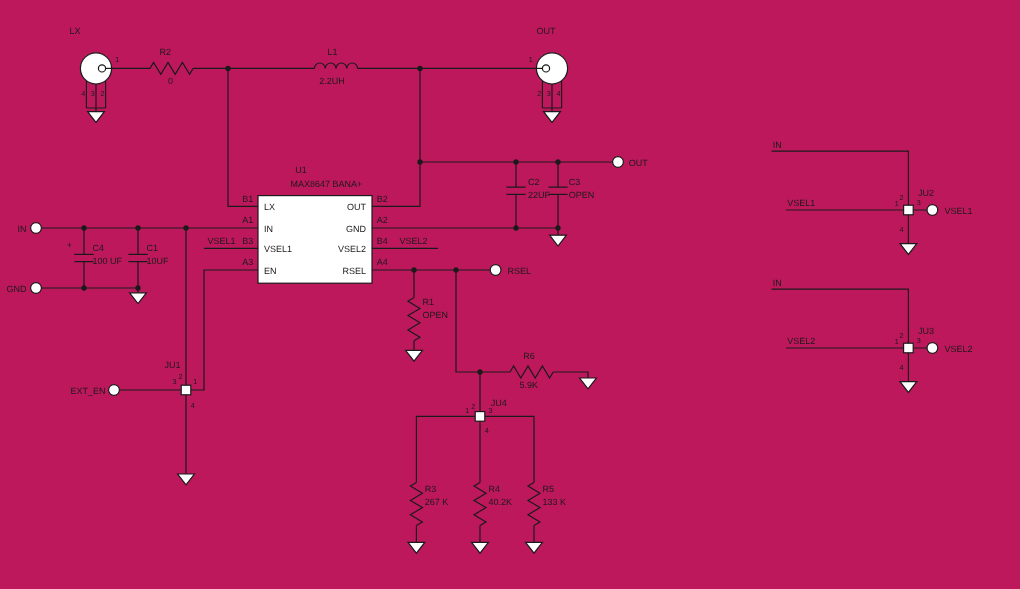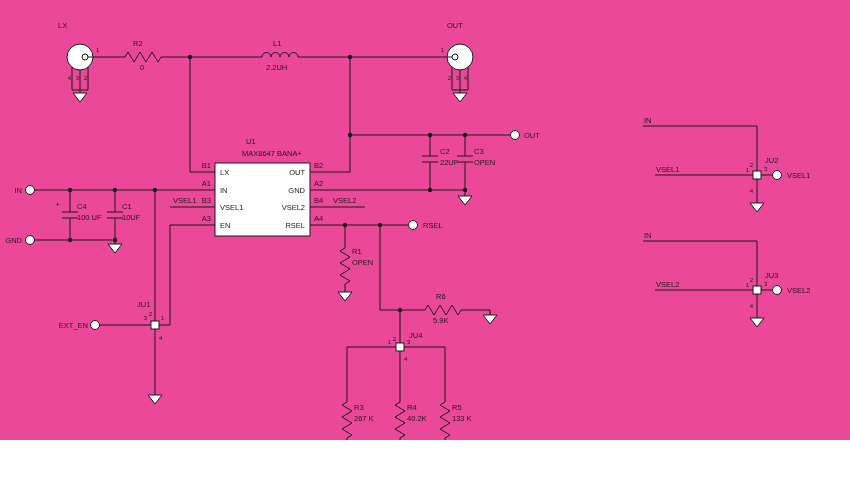"LX" .page { background: #ec4899 -> #be185d; height: 440px -> 491px }
